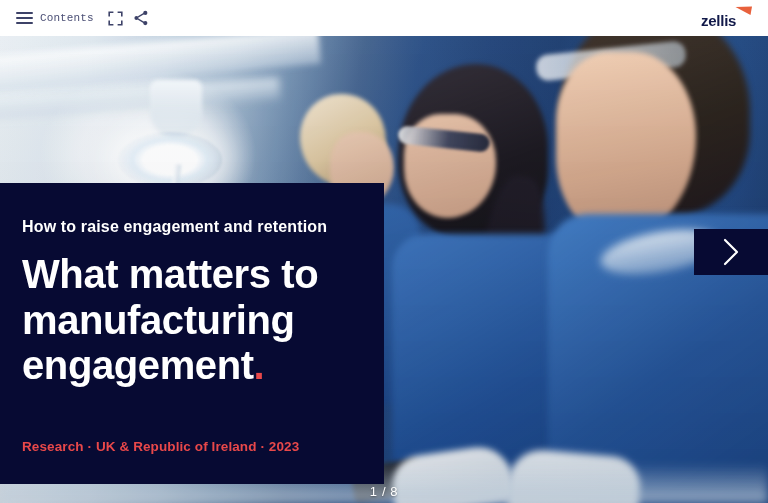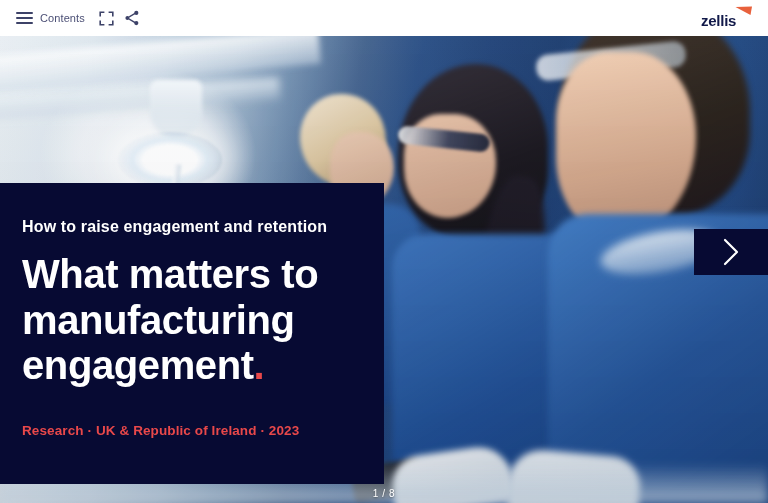"Contents" .contents-label { font-family: none -> Liberation Mono, monospace }
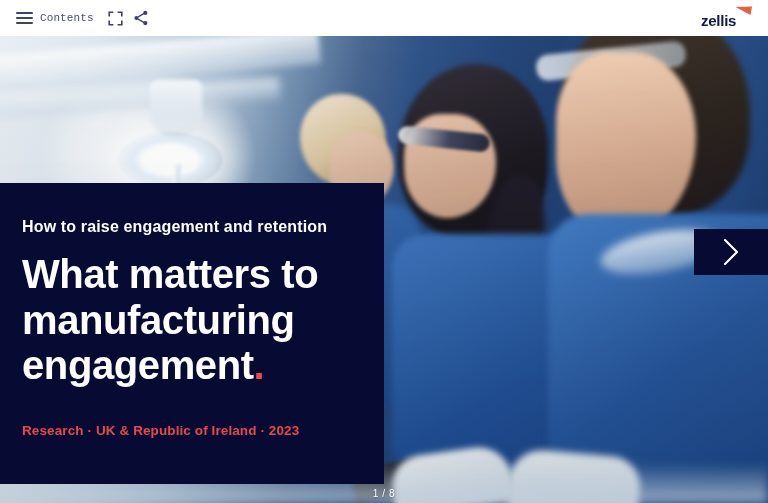"Research · UK & Republic" .meta { top: 240px -> 256px }
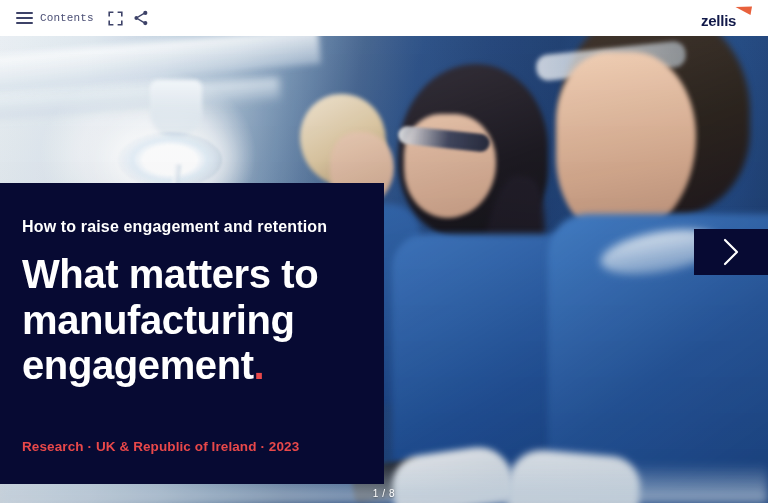"1 / 8" .pager { font-size: 10px -> 13px }
